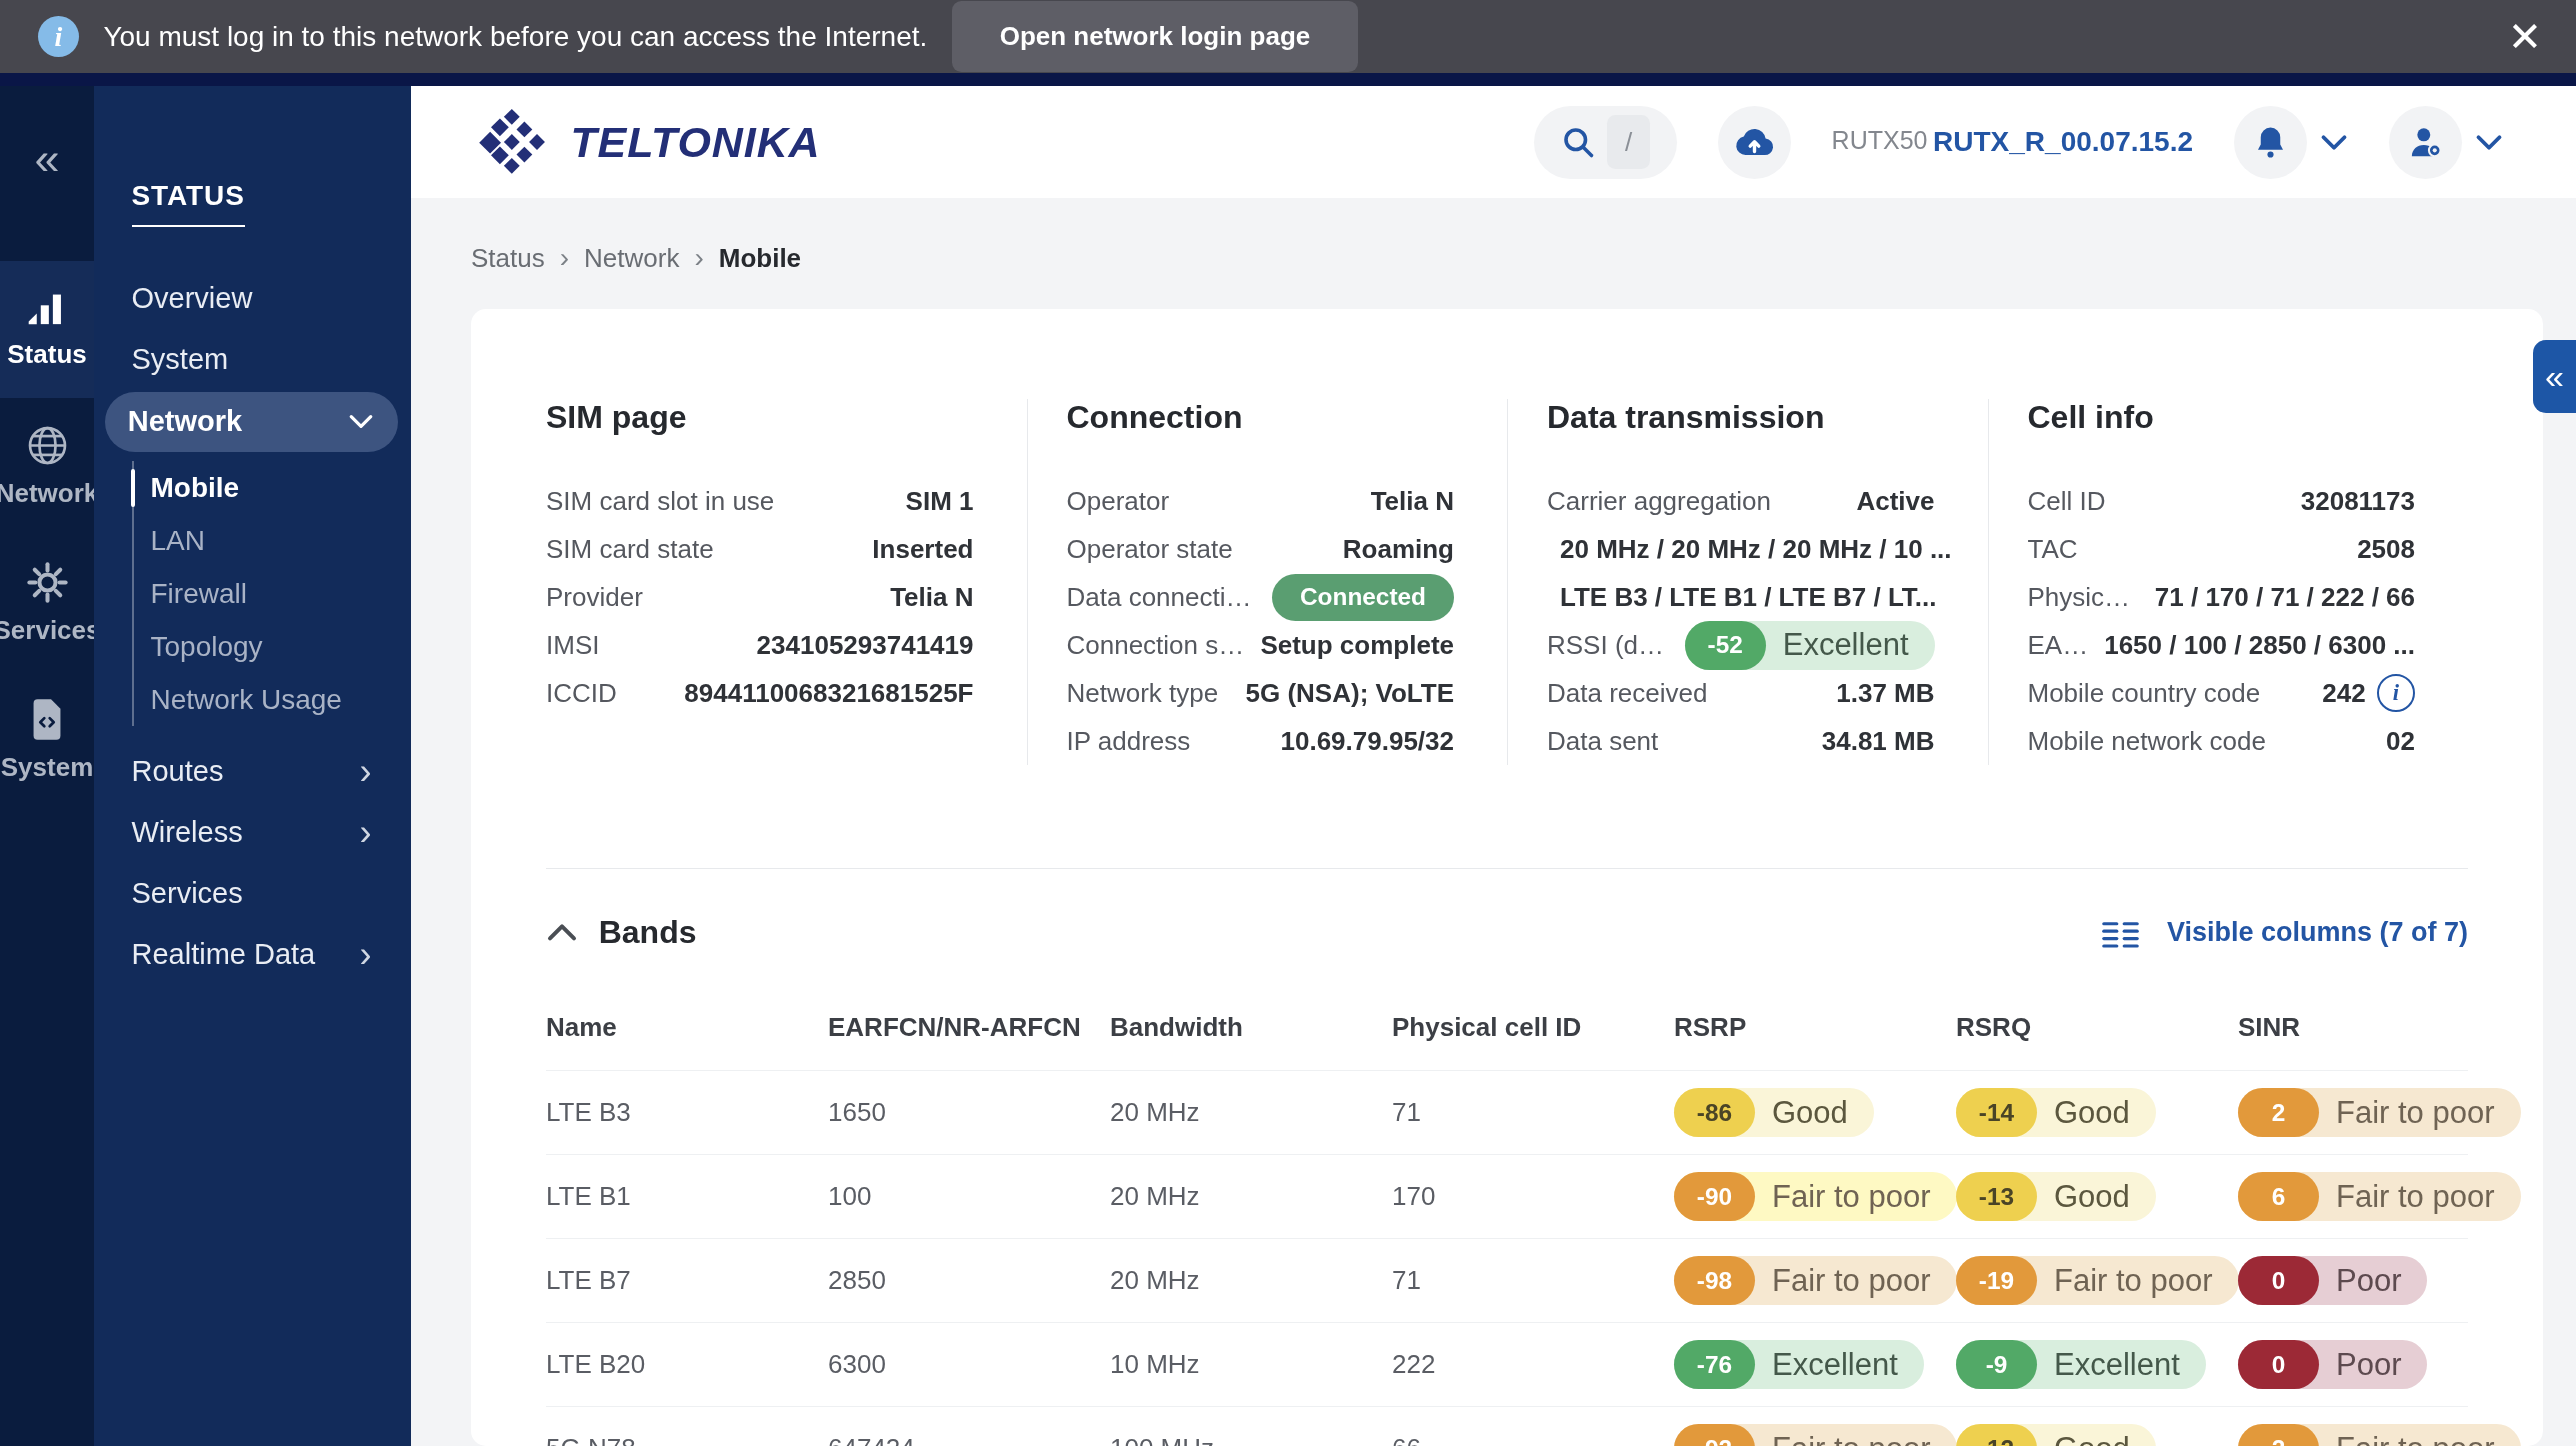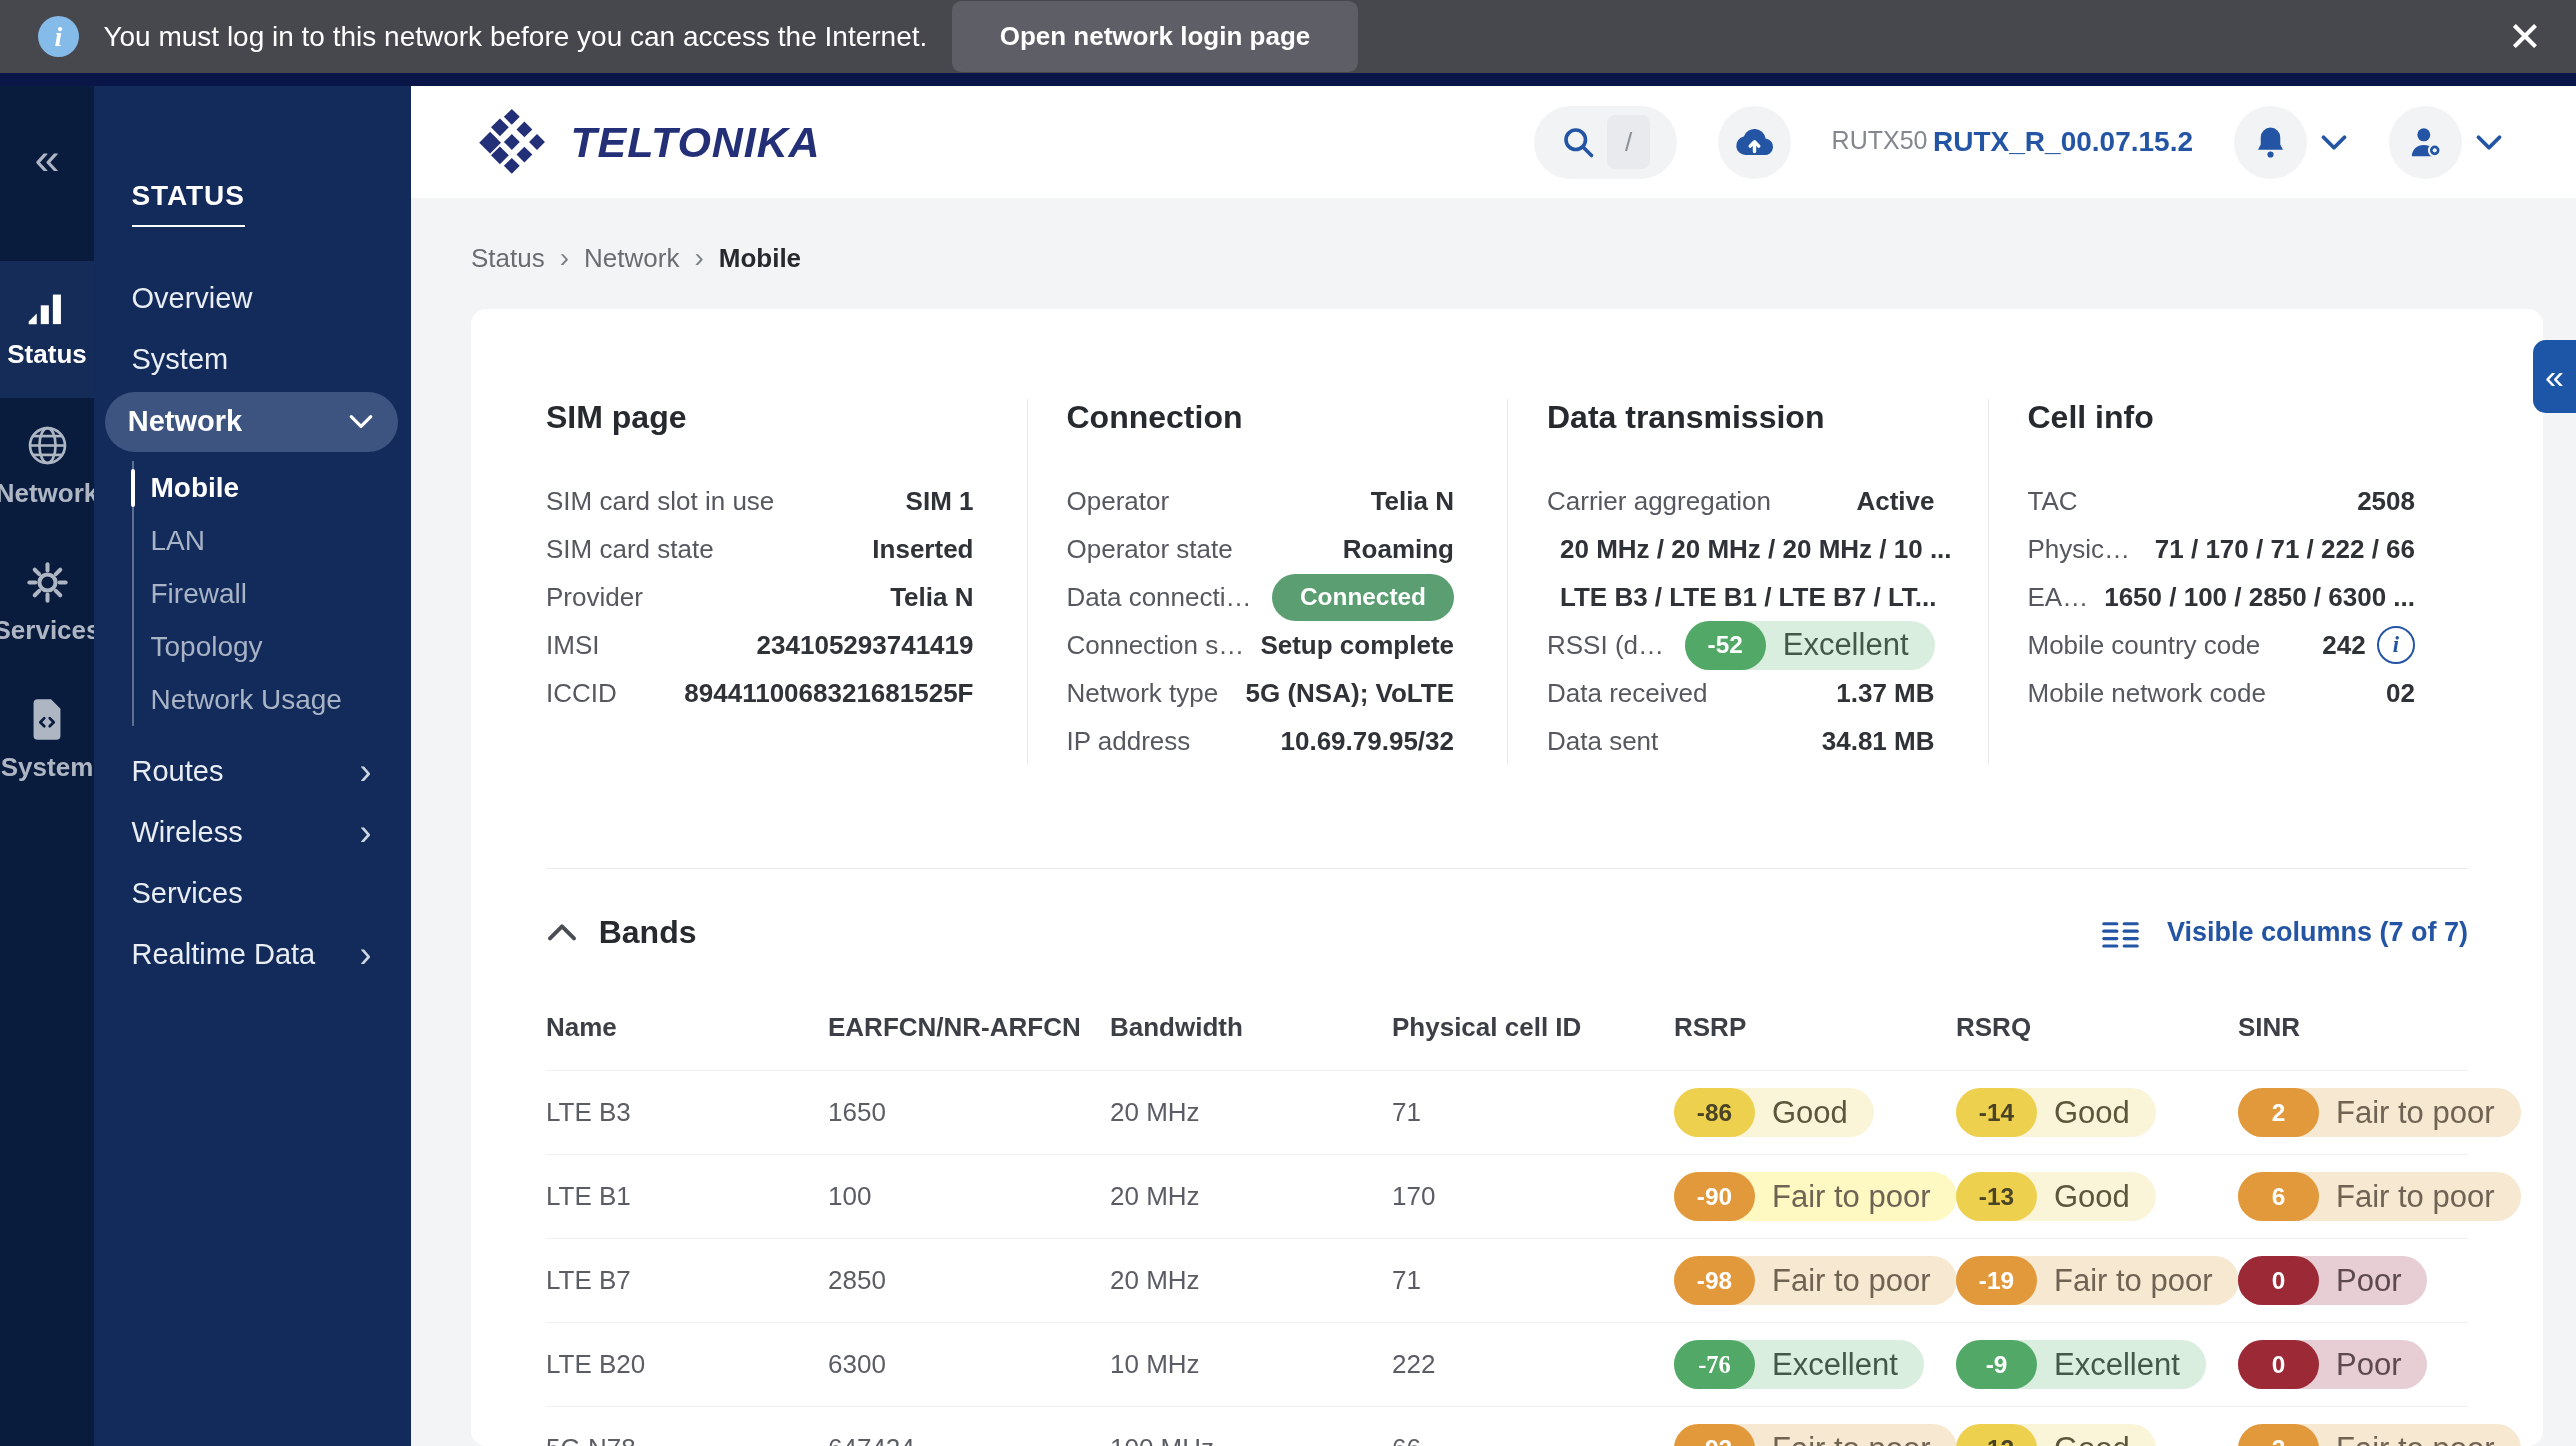"Cell ID" div.prow { html: none -> <div> <span>Cell ID</span> <span> <span>32081173</span> </span> </div> }
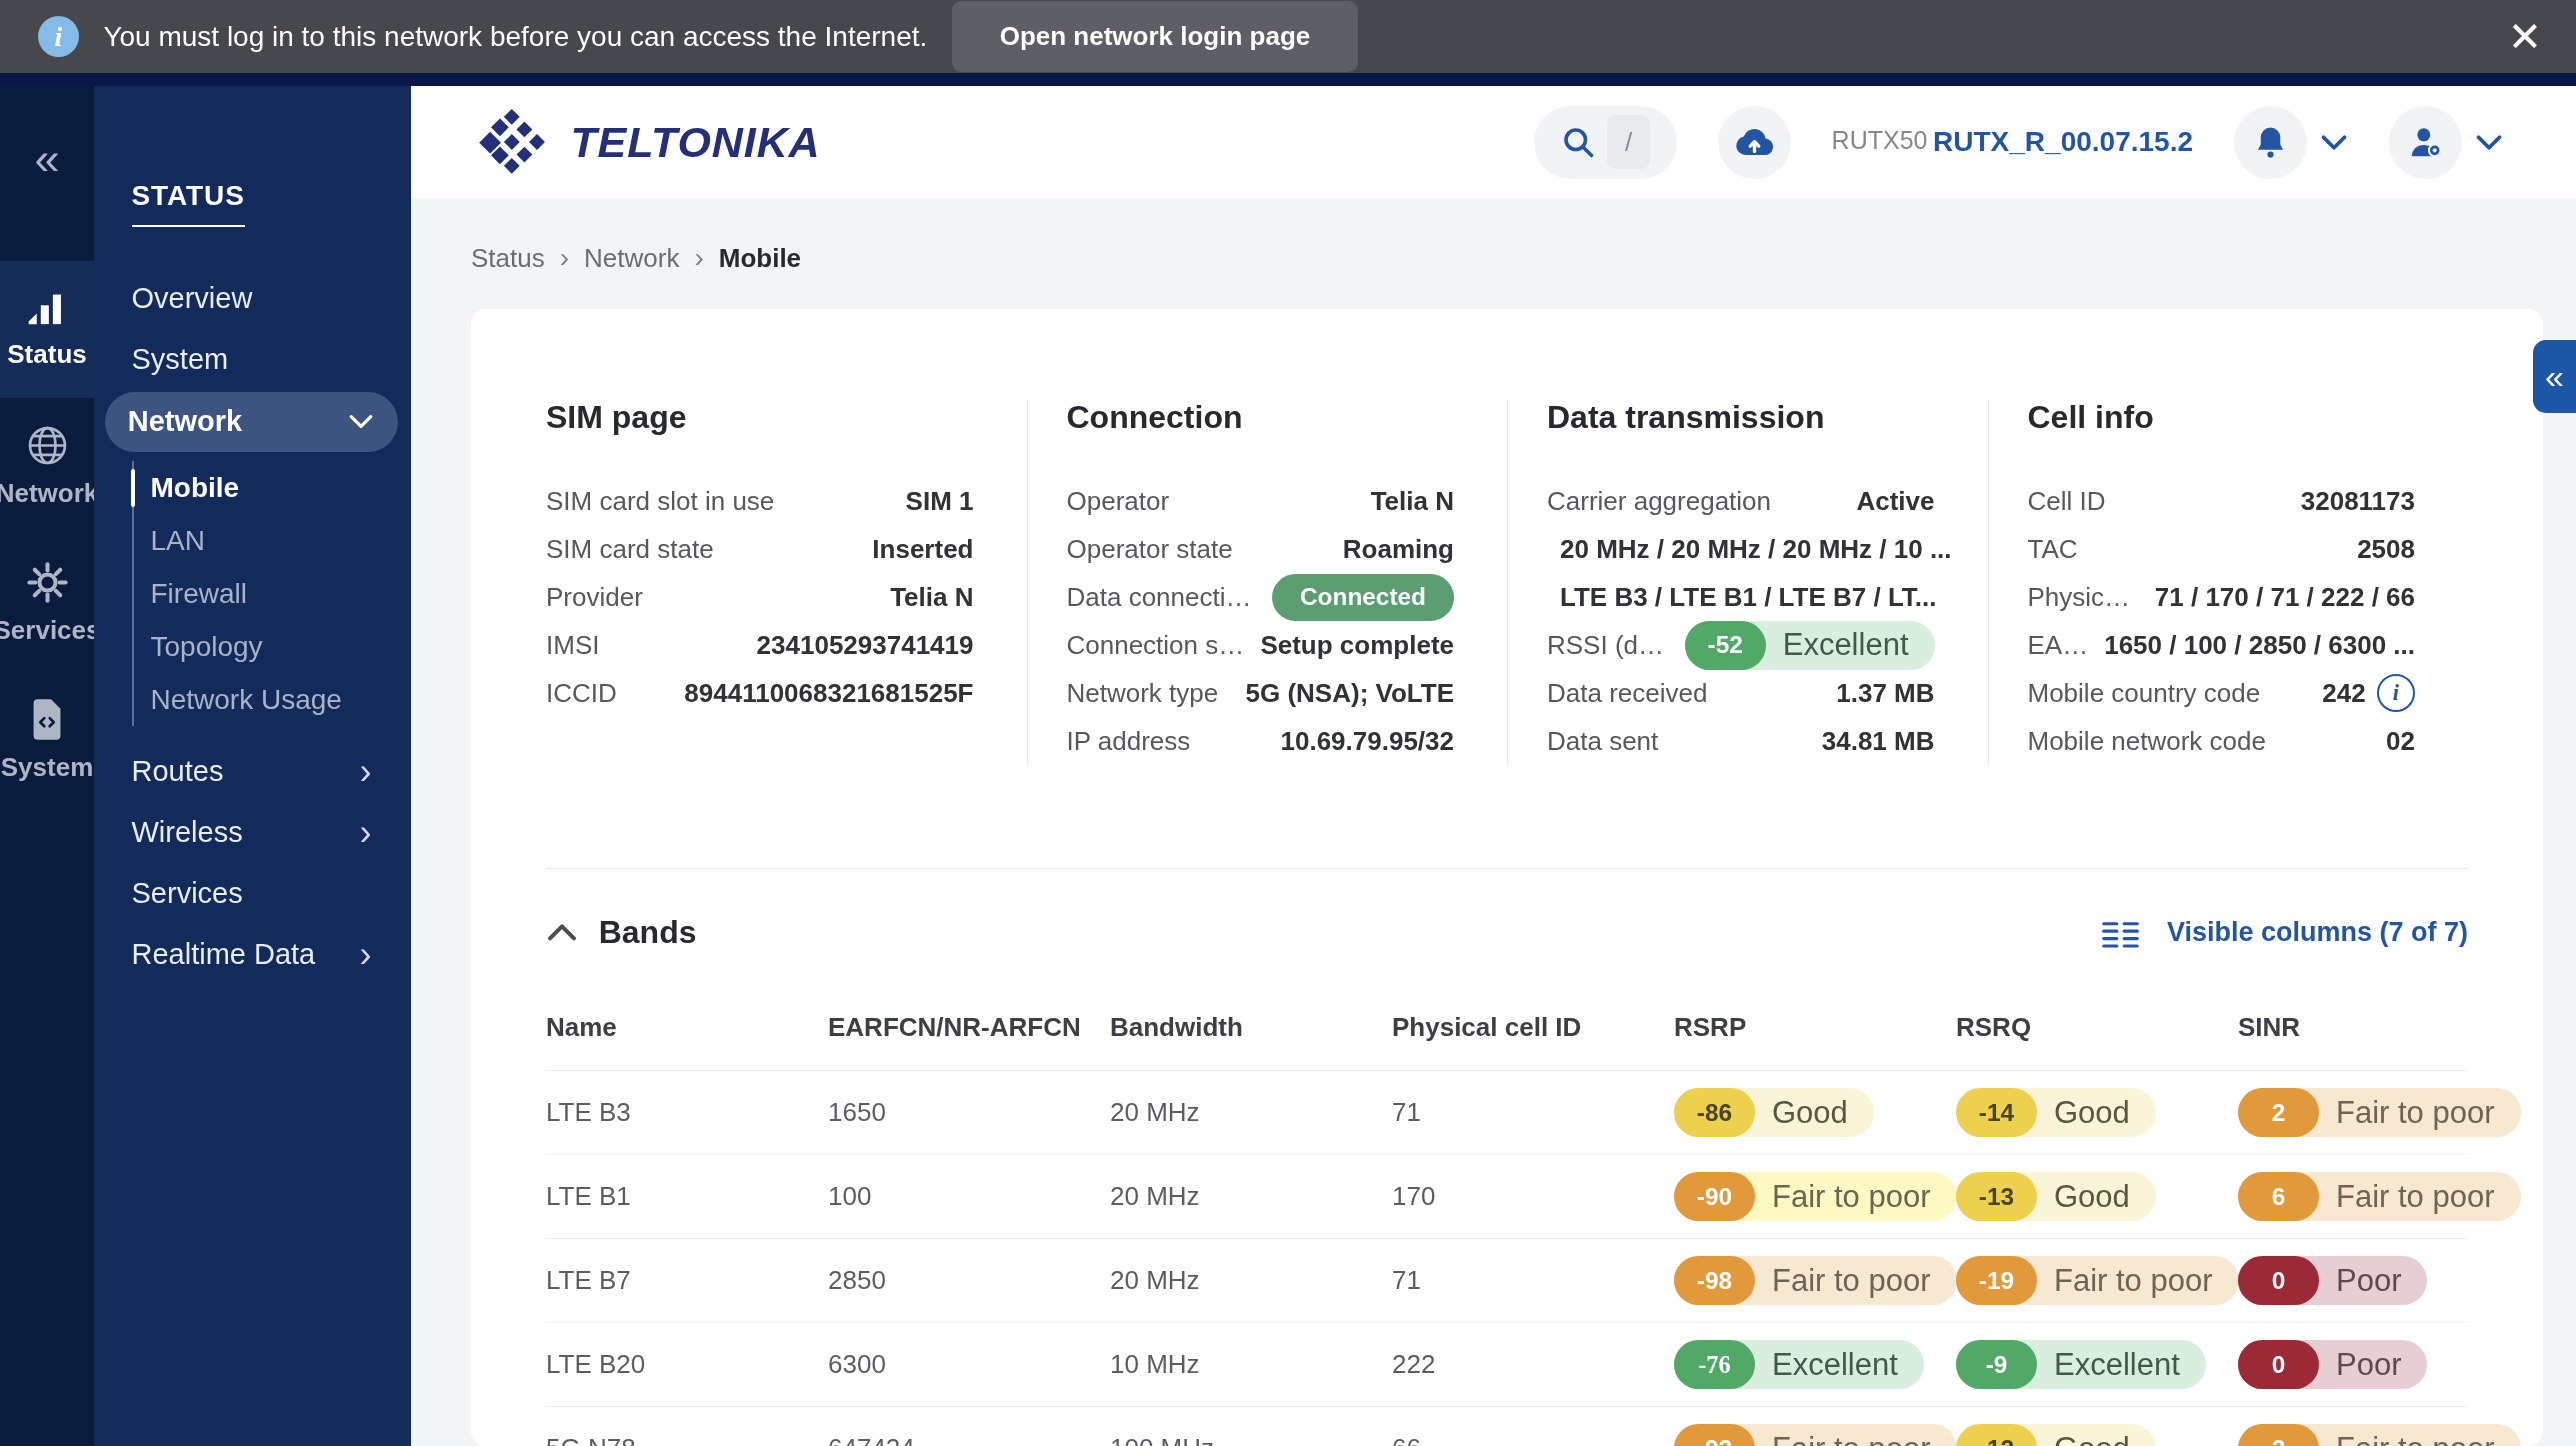"-76" span.pill { font-family: Liberation Serif, serif -> none }
